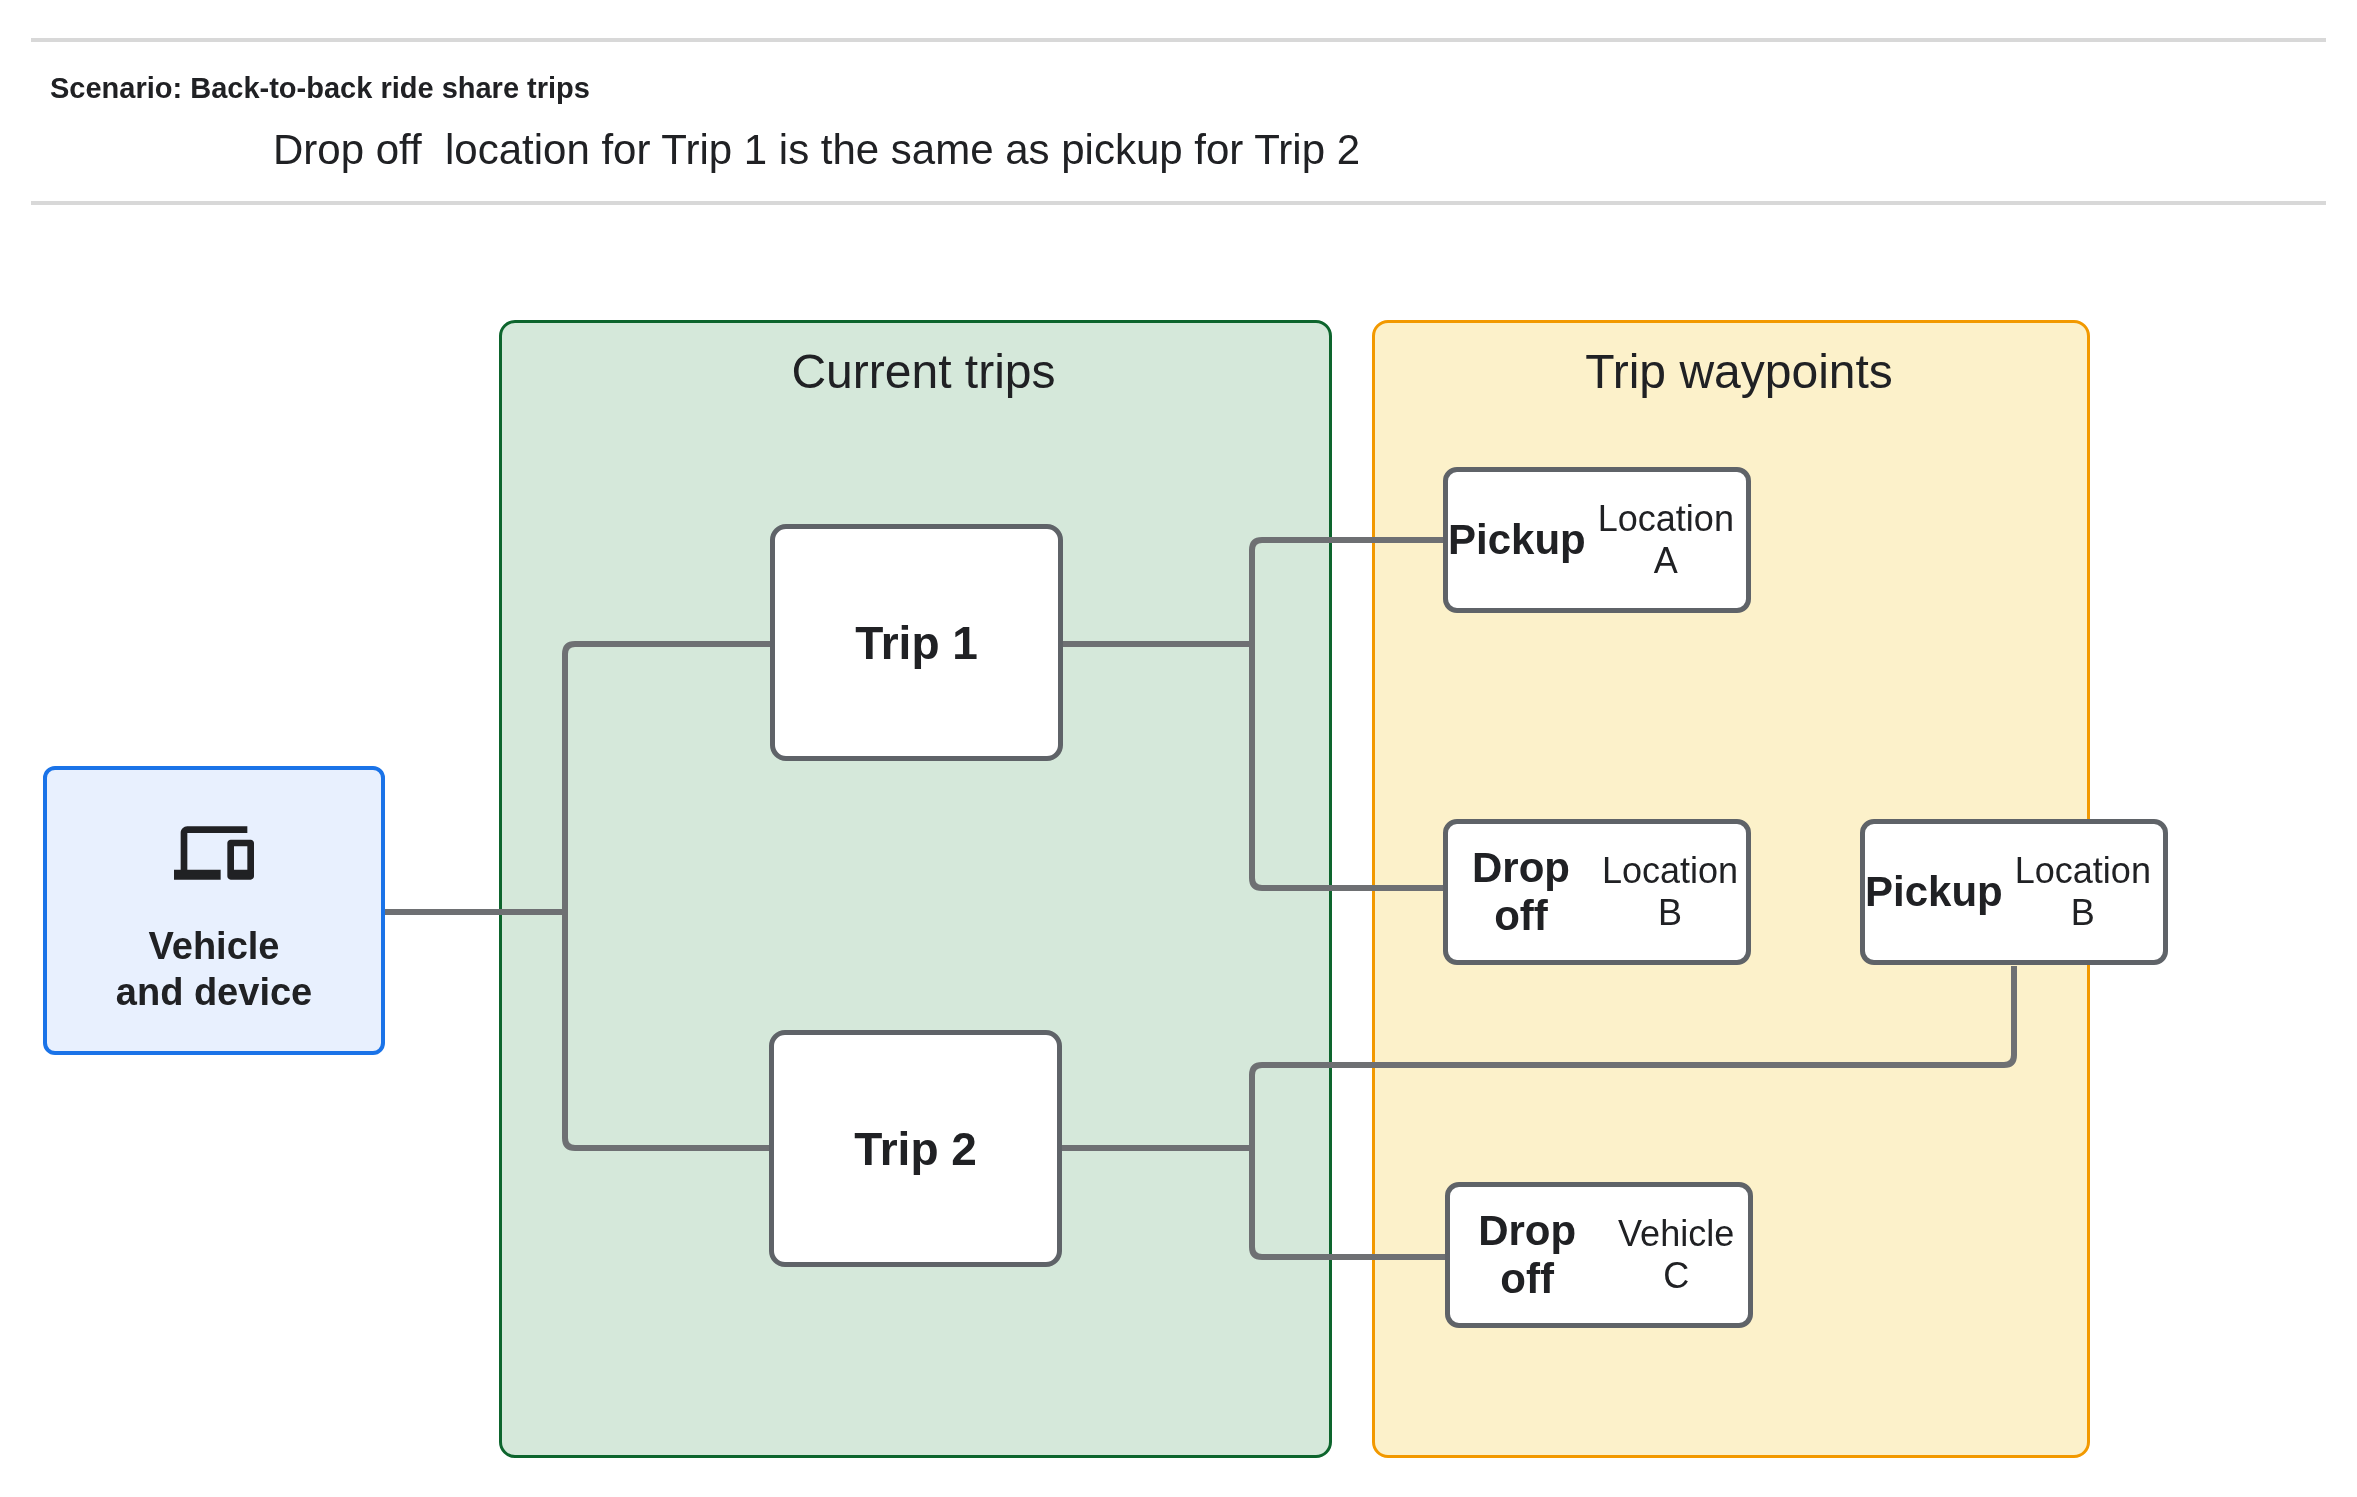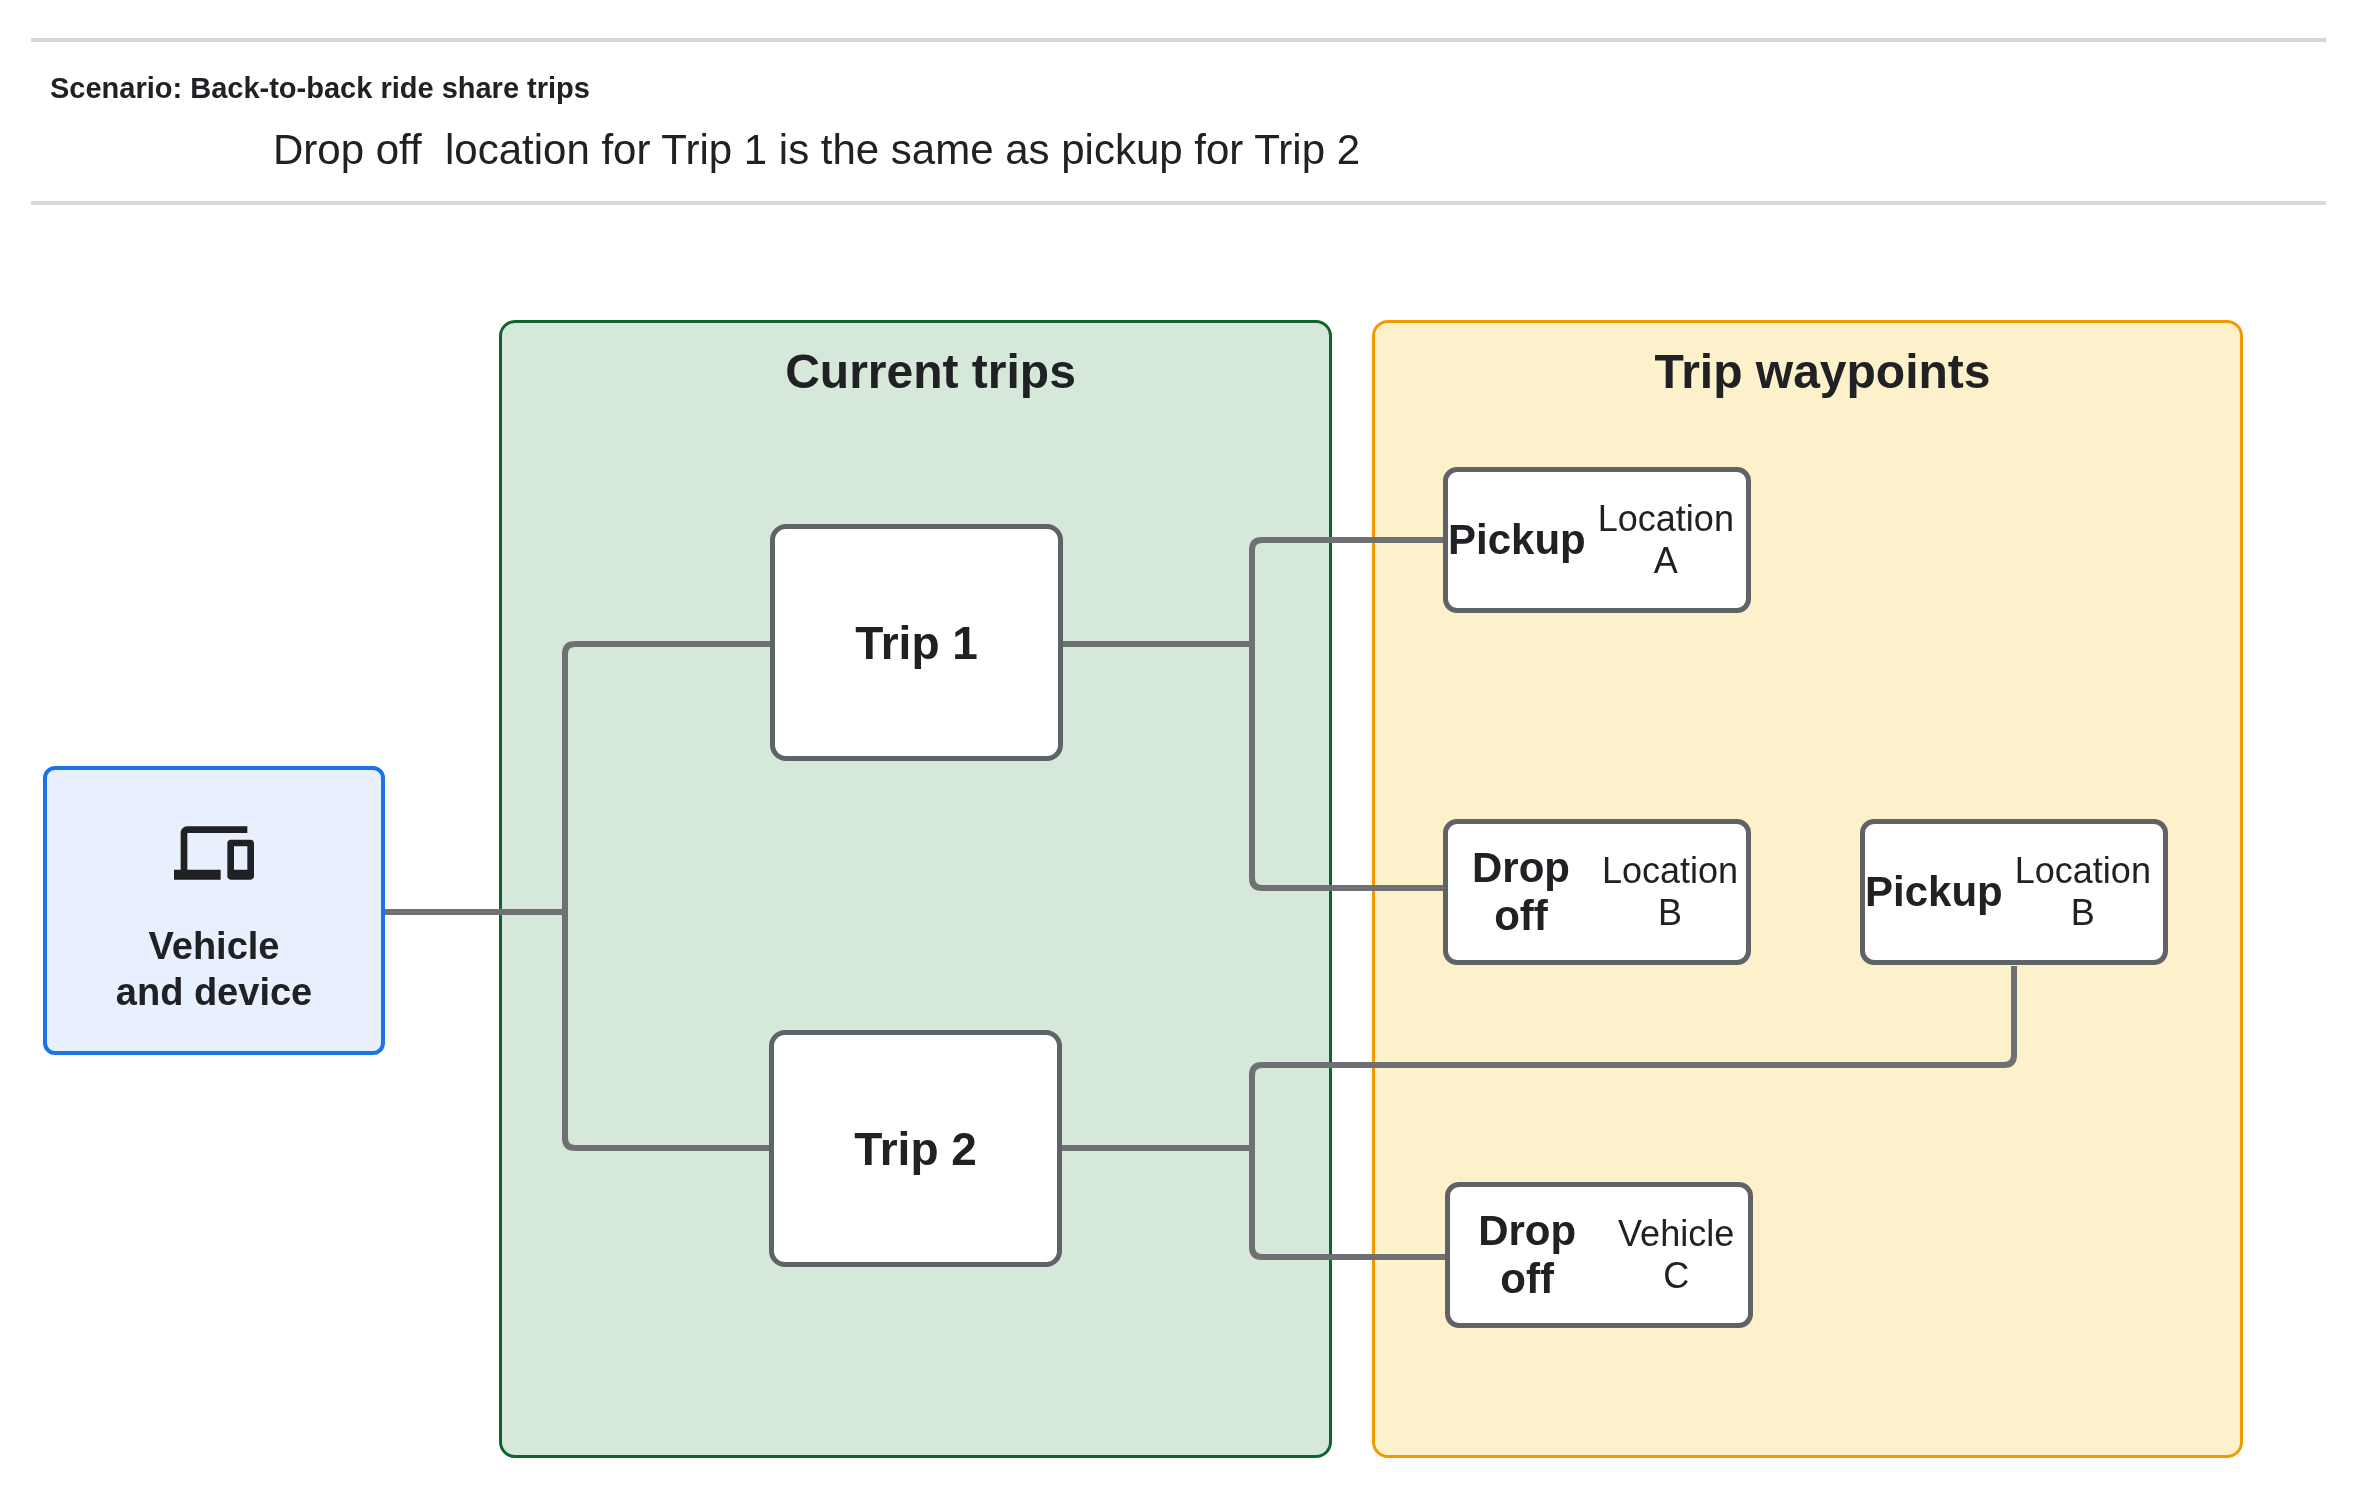"Current trips" .panel-title { font-weight: 700 -> 400; left: 15px -> 8px }
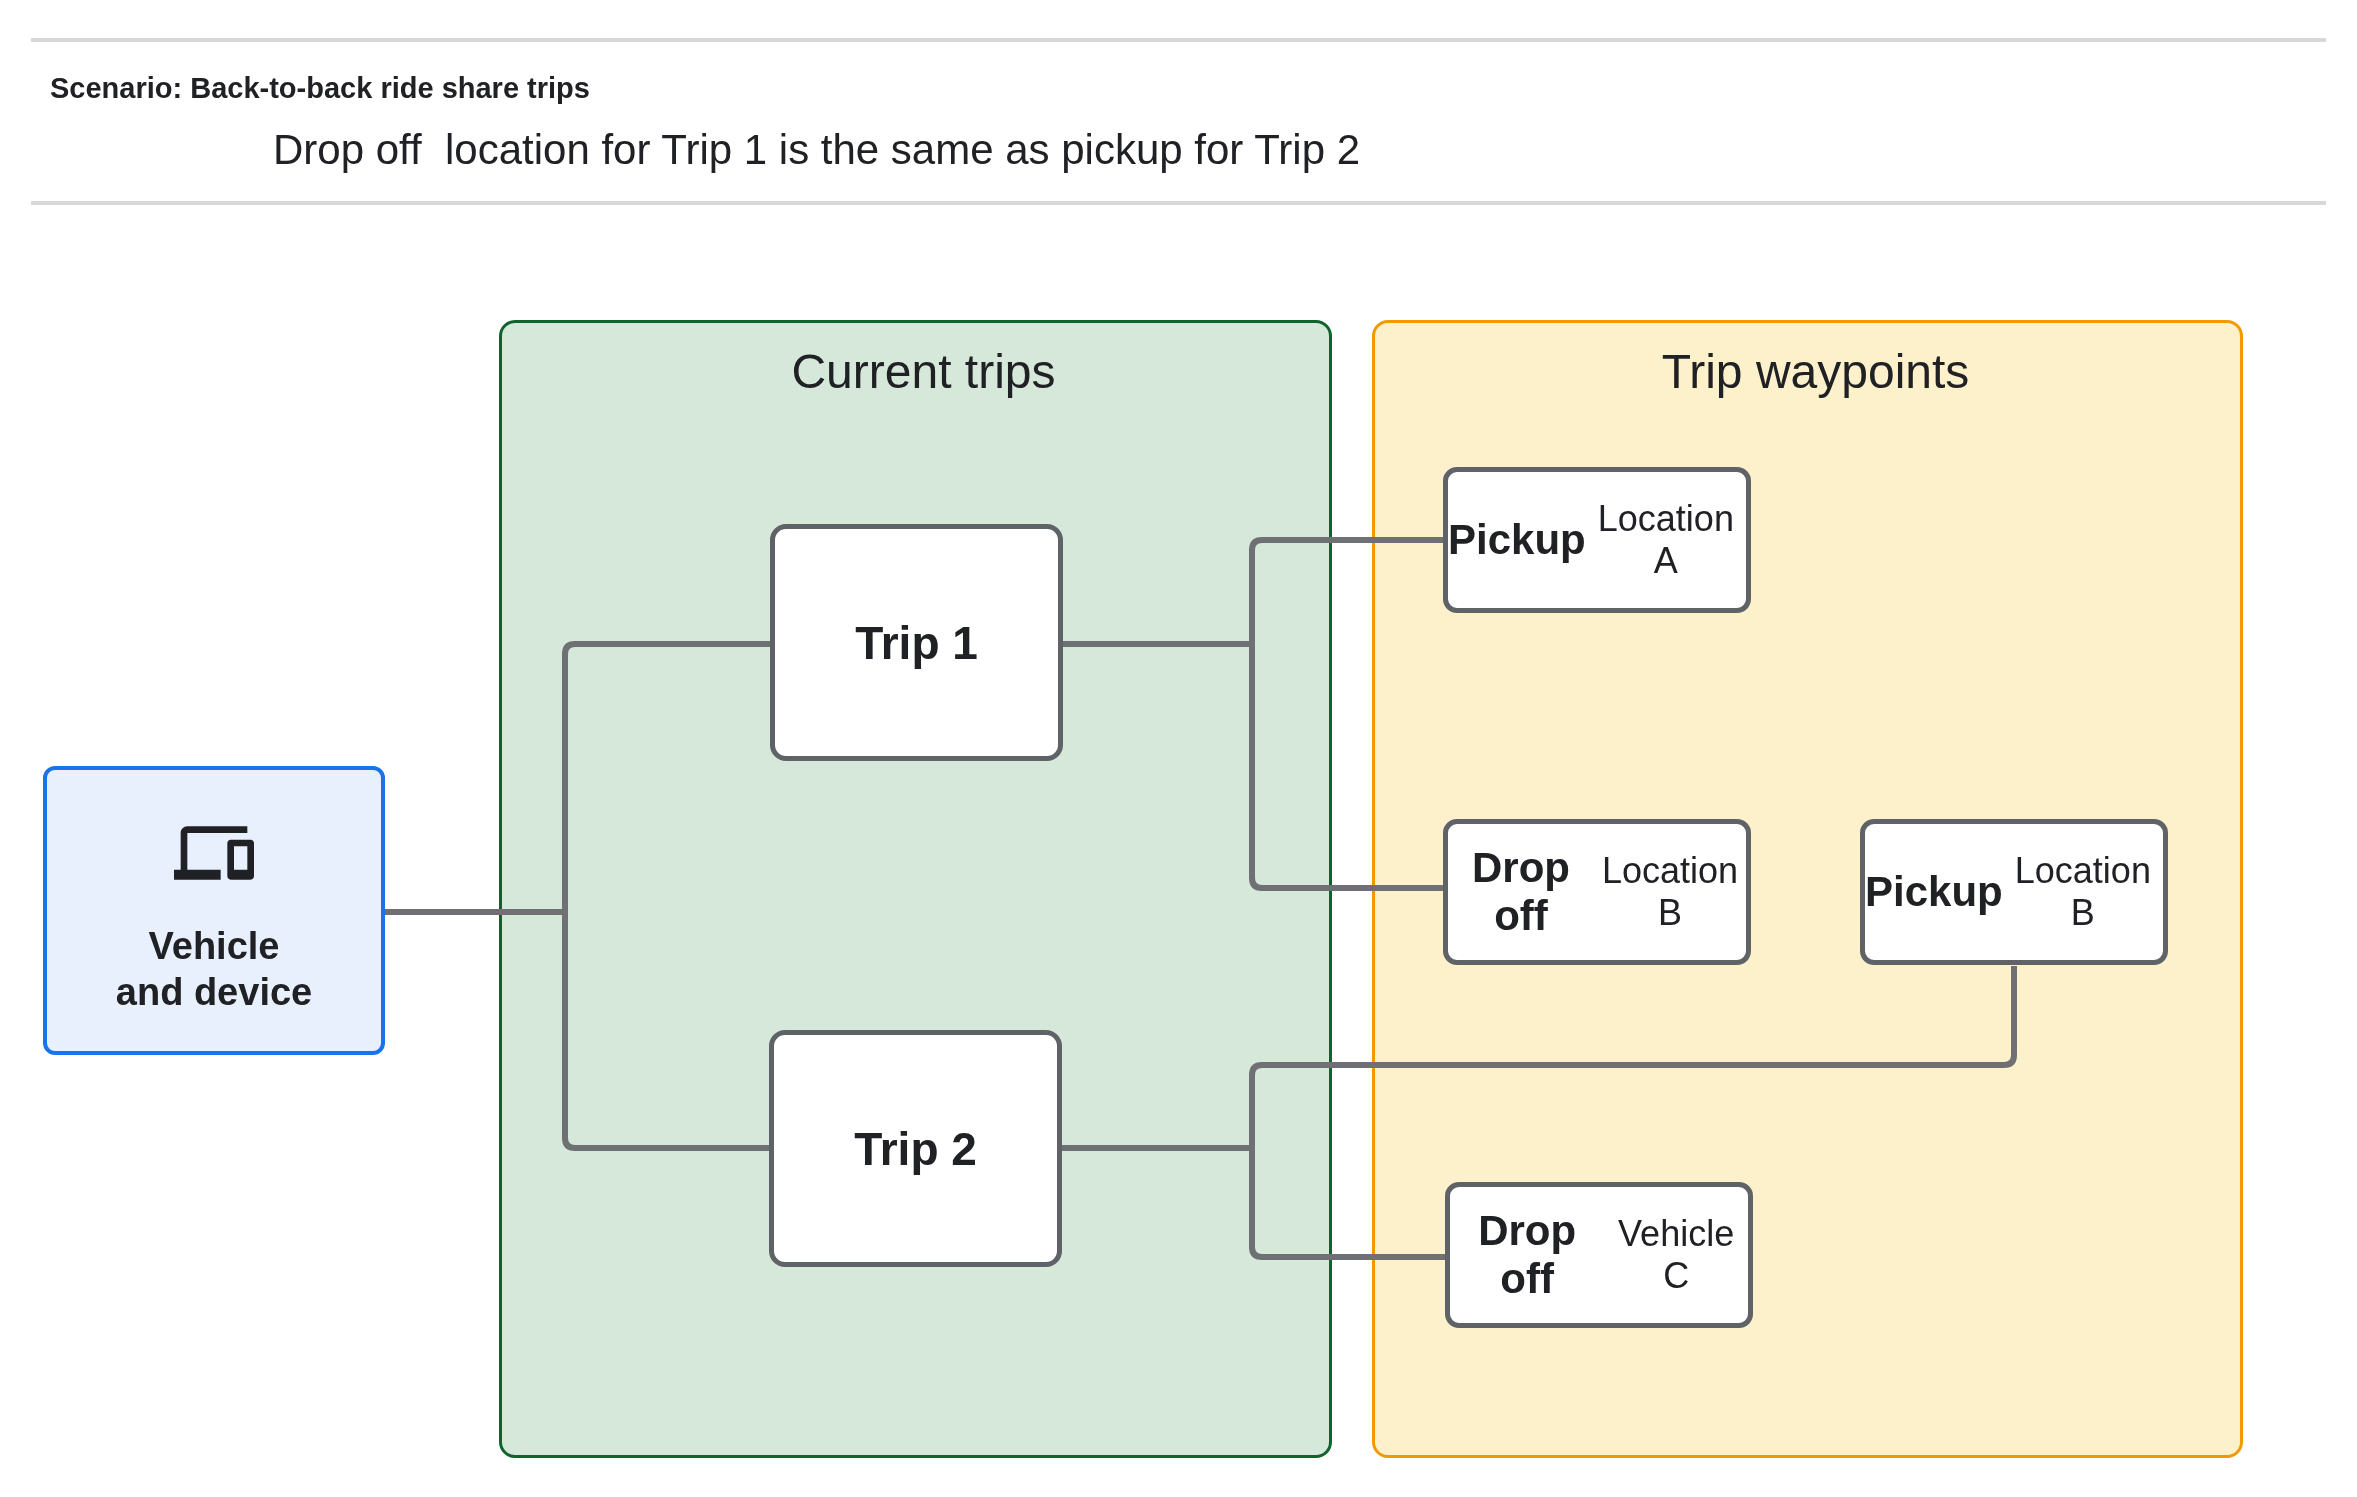"Trip waypoints" #panel-trip-waypoints { width: 871px -> 718px }
